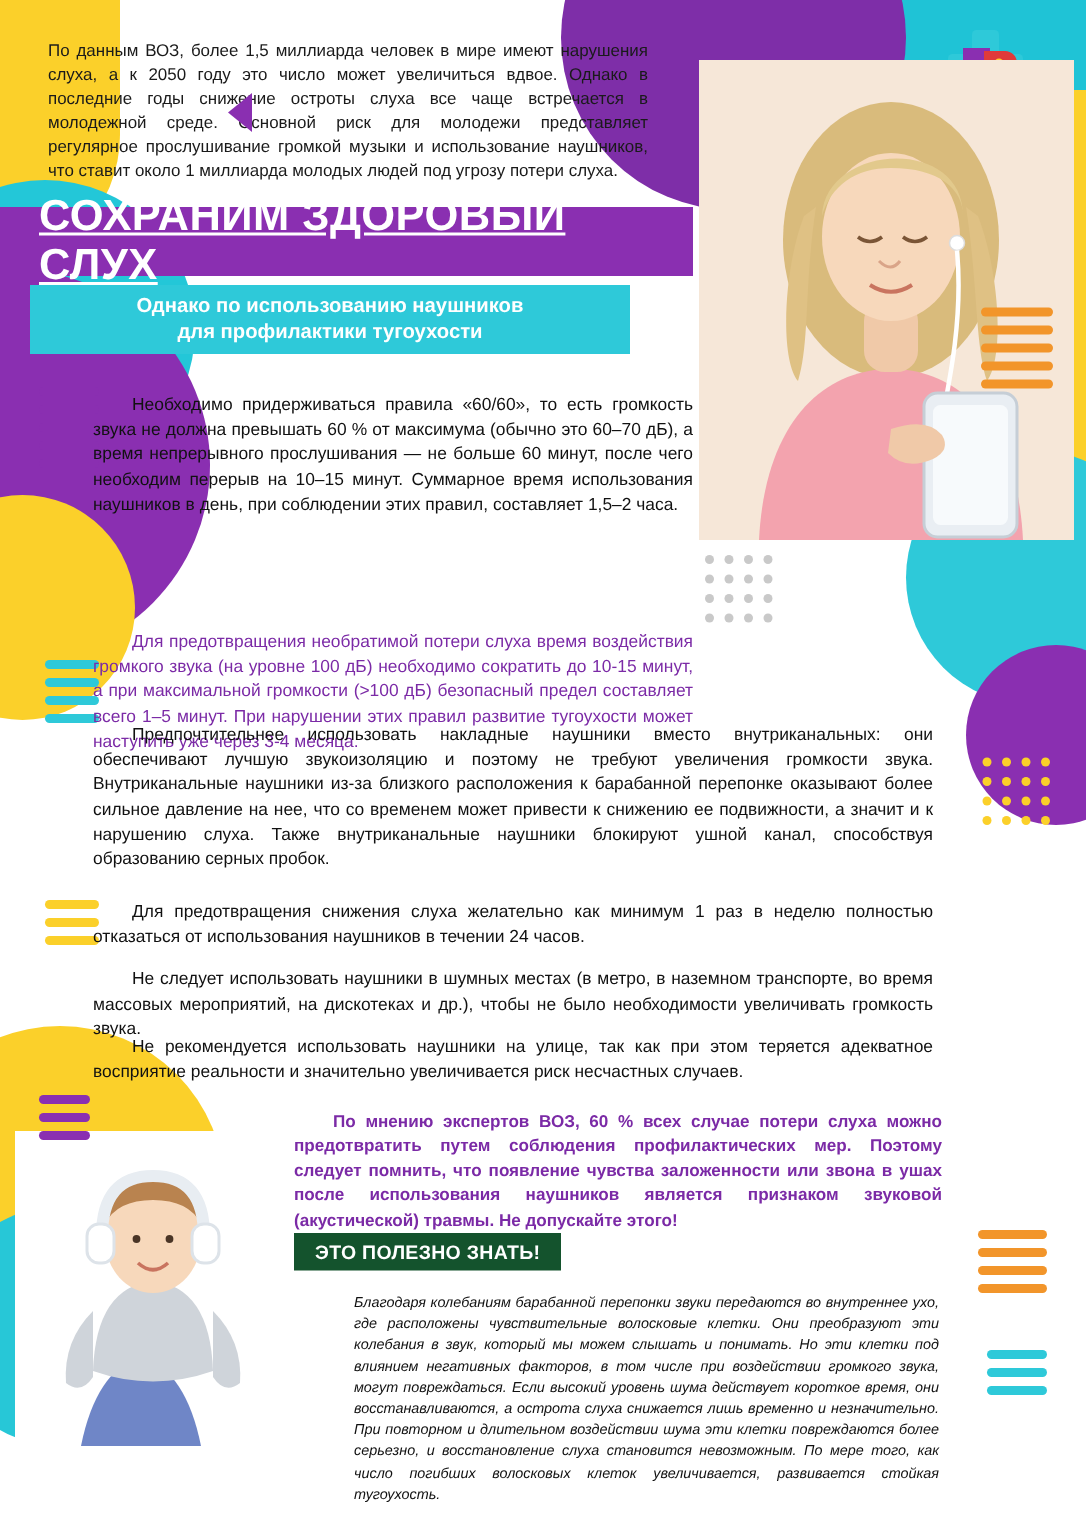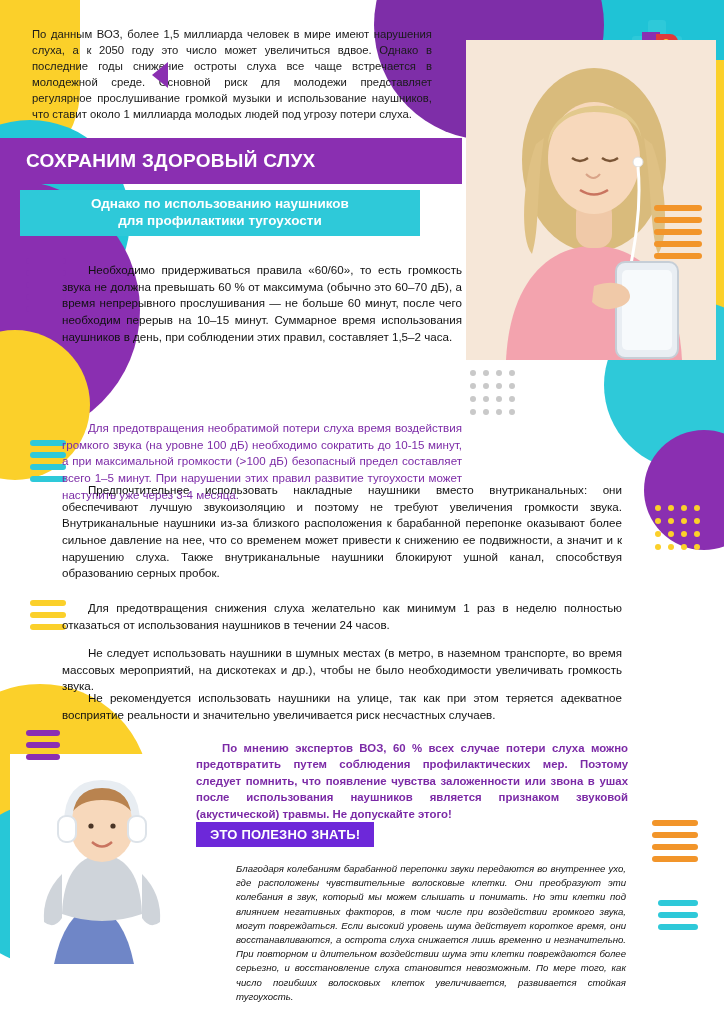"СОХРАНИМ ЗДОРОВЫЙ СЛУХ" .title-band h1 { font-size: 19px -> 29px; text-decoration: none -> underline }
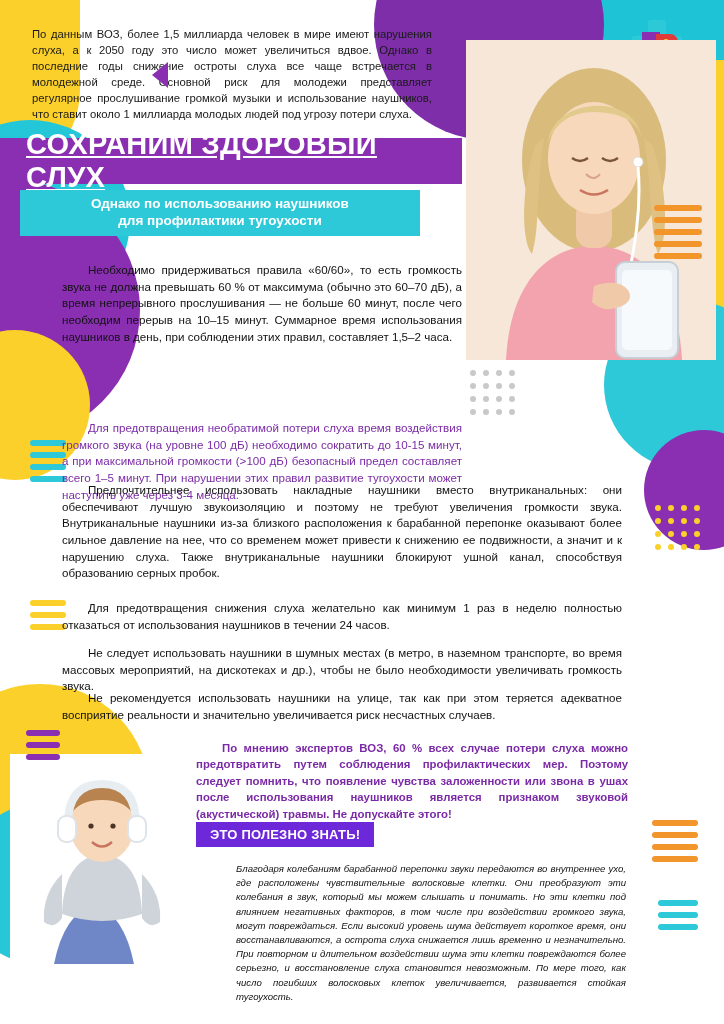"ЭТО ПОЛЕЗНО ЗНАТЬ!" .callout-label { background: #6d28d9 -> #14532d }
